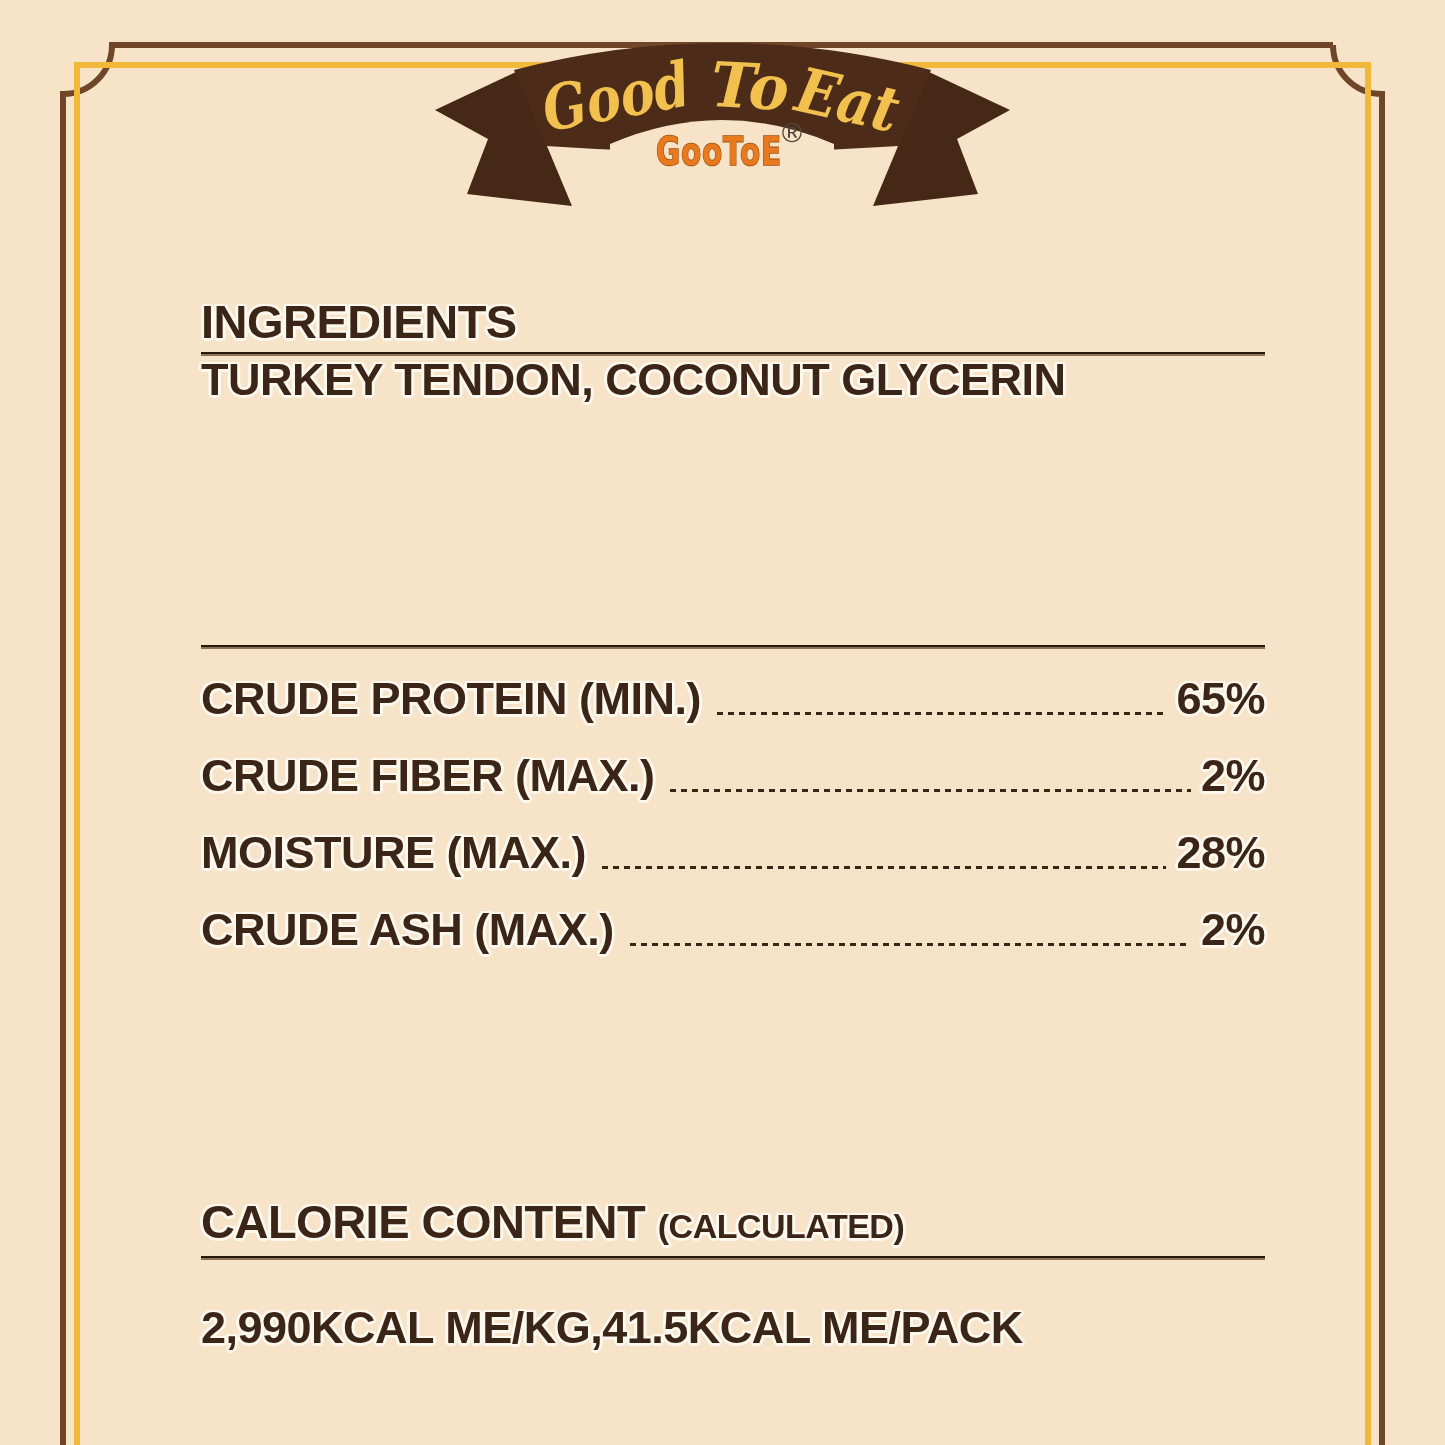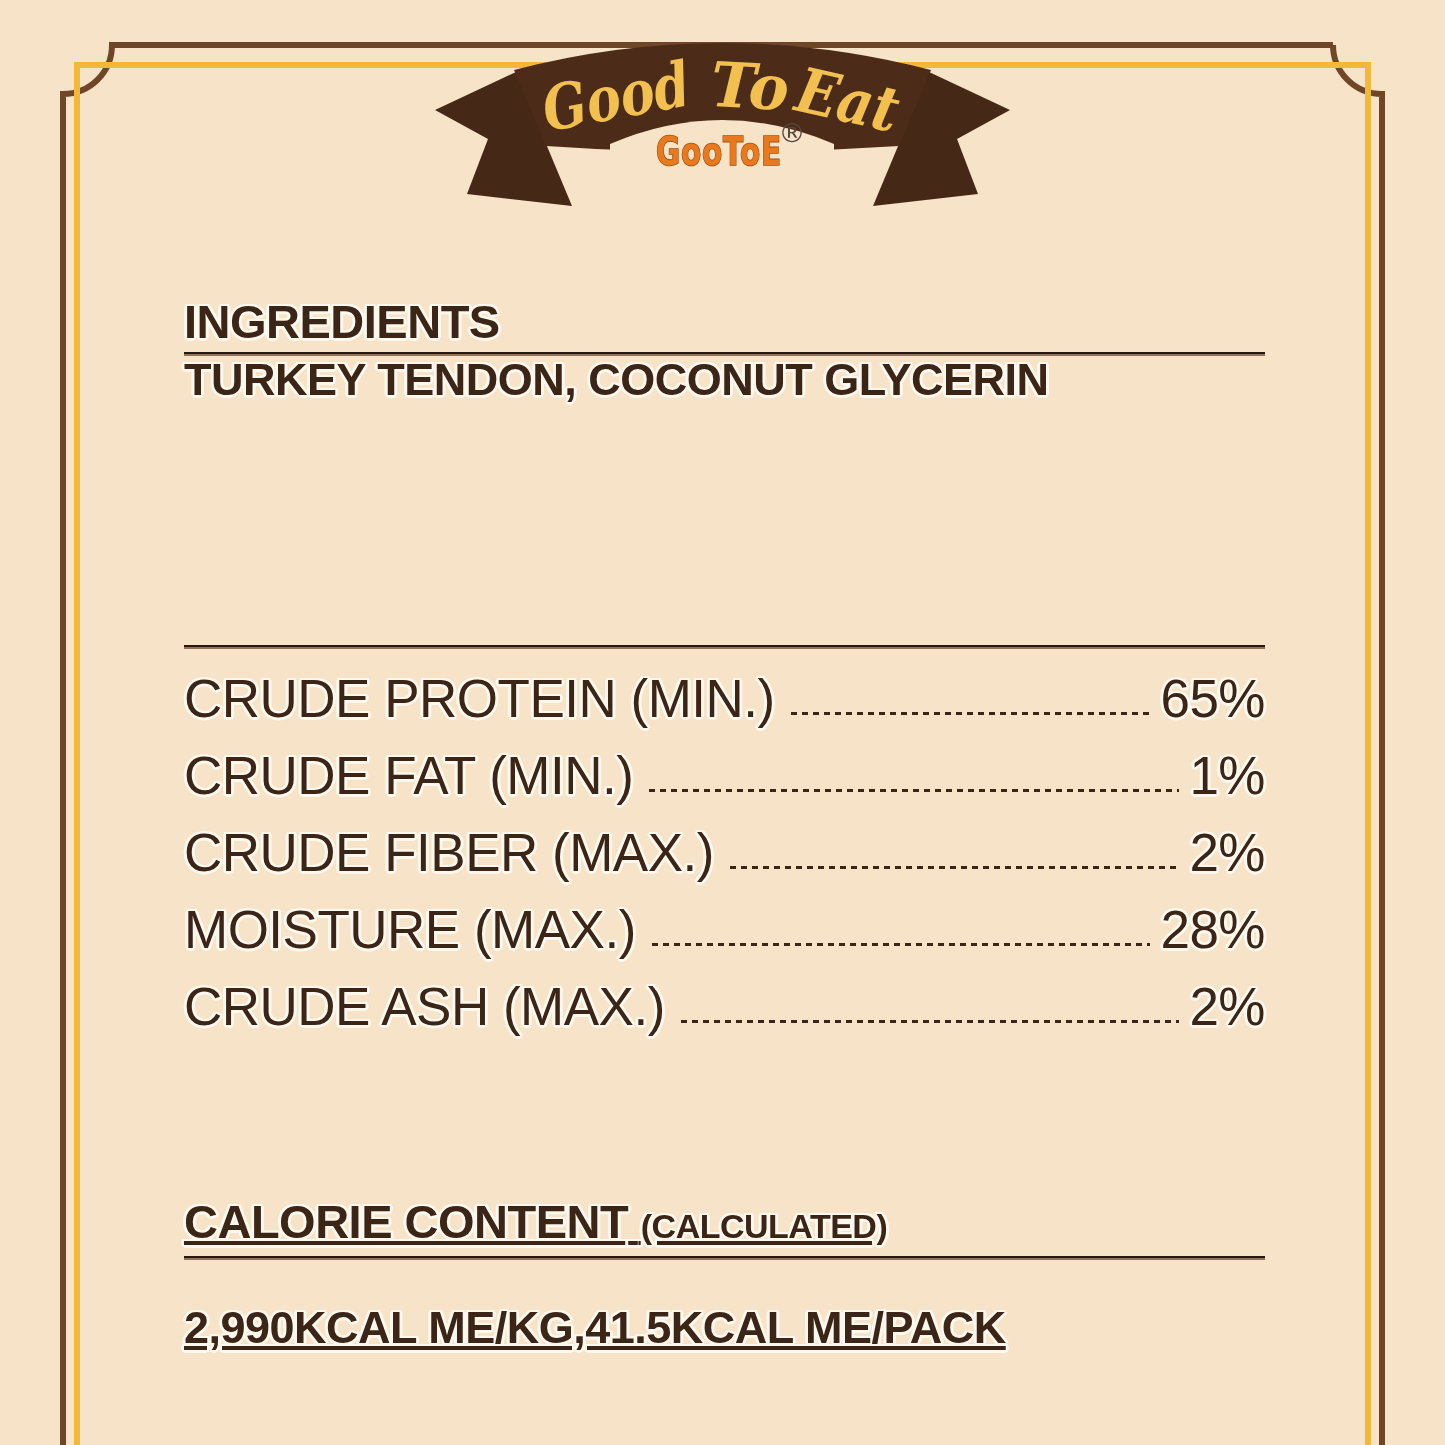"INGREDIENTS" .content { left: 184px -> 201px }
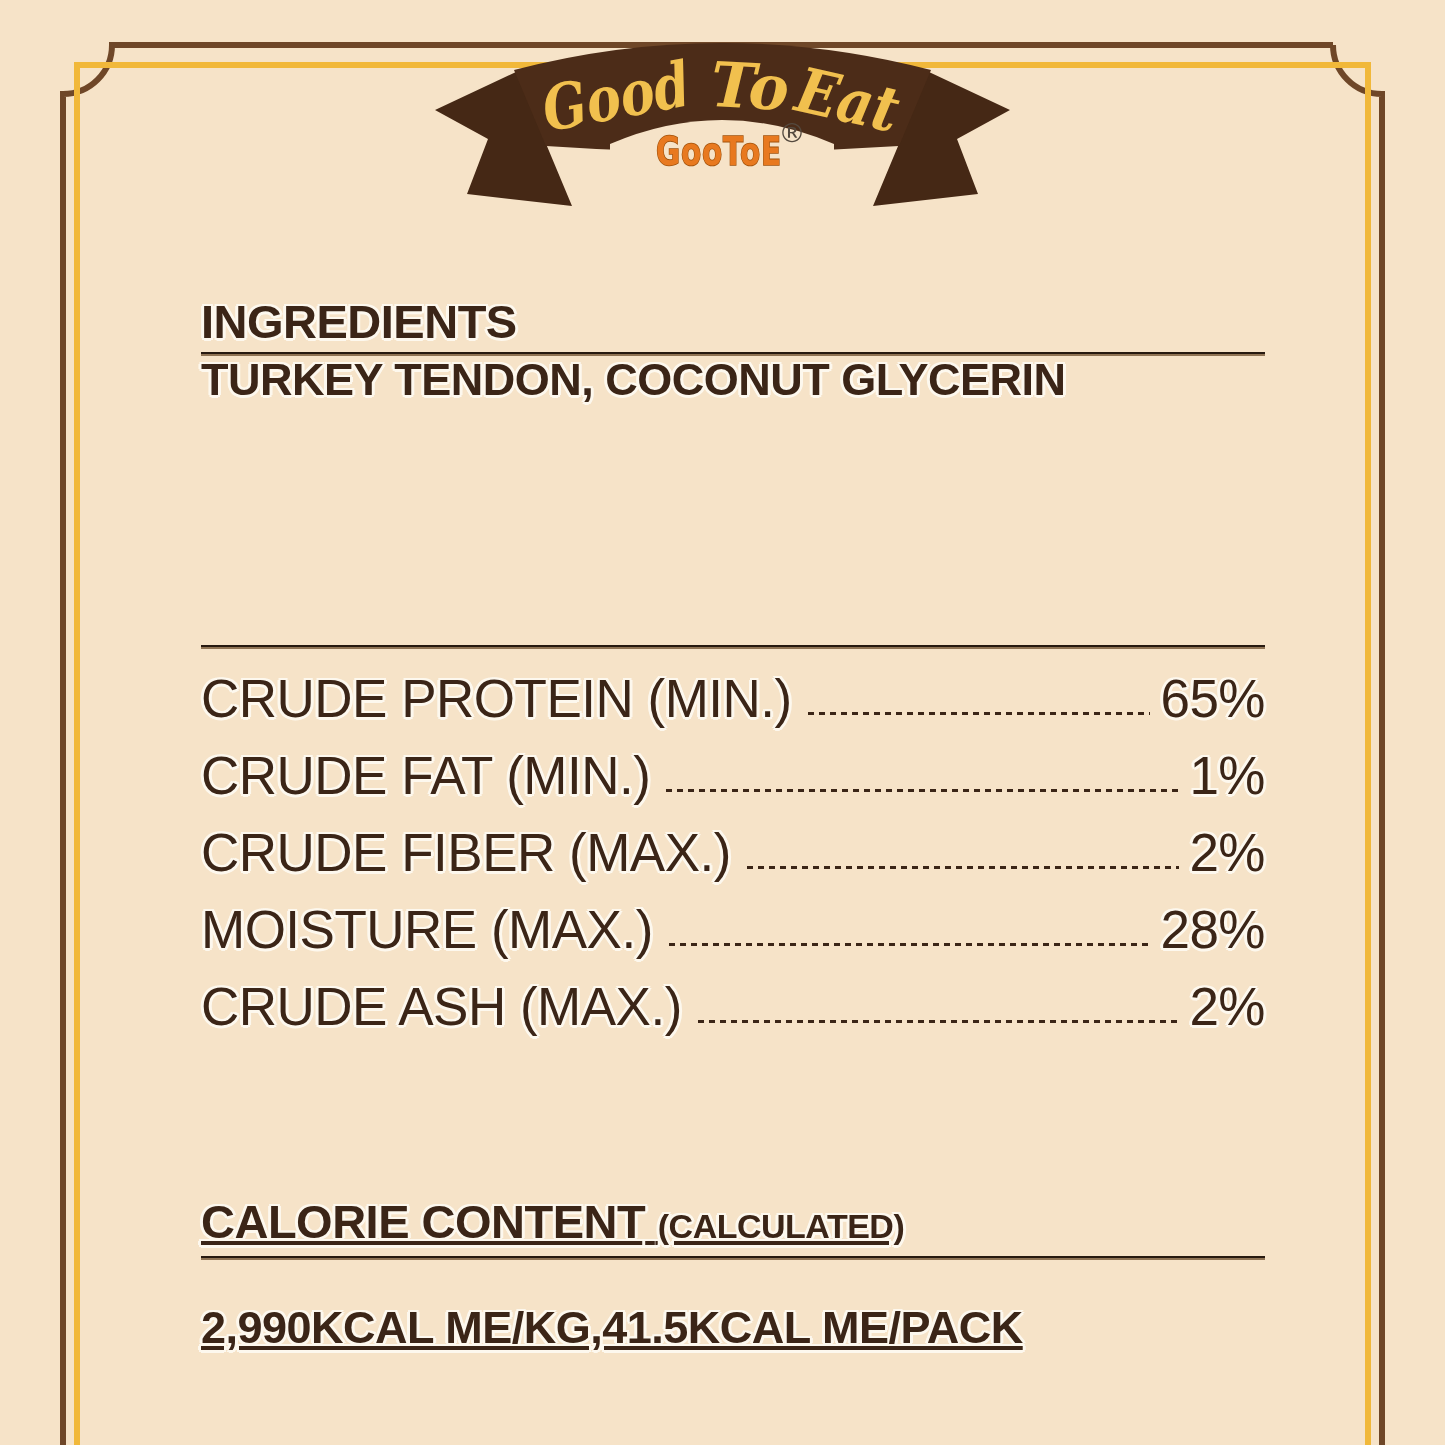"CRUDE PROTEIN (MIN.)" .row { font-size: 53px -> 45px; font-weight: normal -> bold }
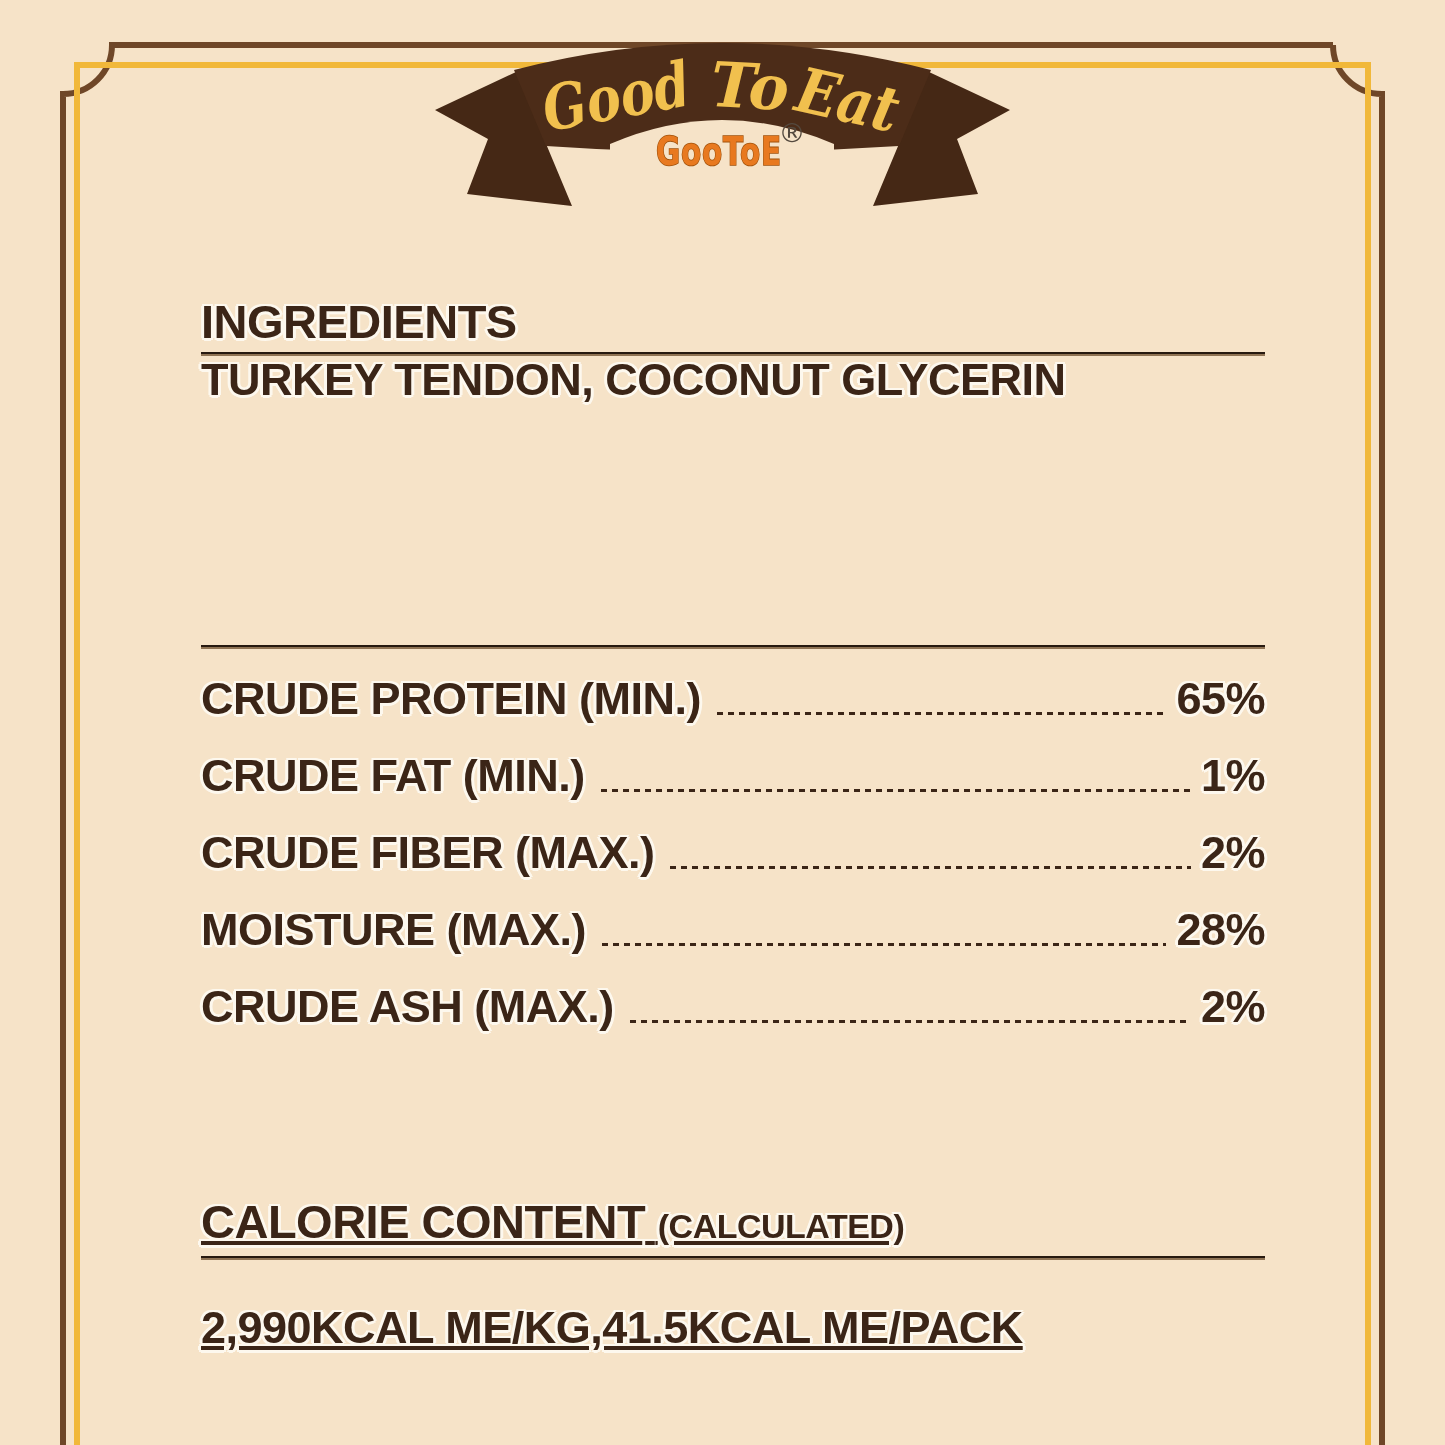"CRUDE FAT (MIN.)" div.row { html: <div> <span>CRUDE FAT (MIN.)</span> <span></span> <span>1%</span> </div> -> none }
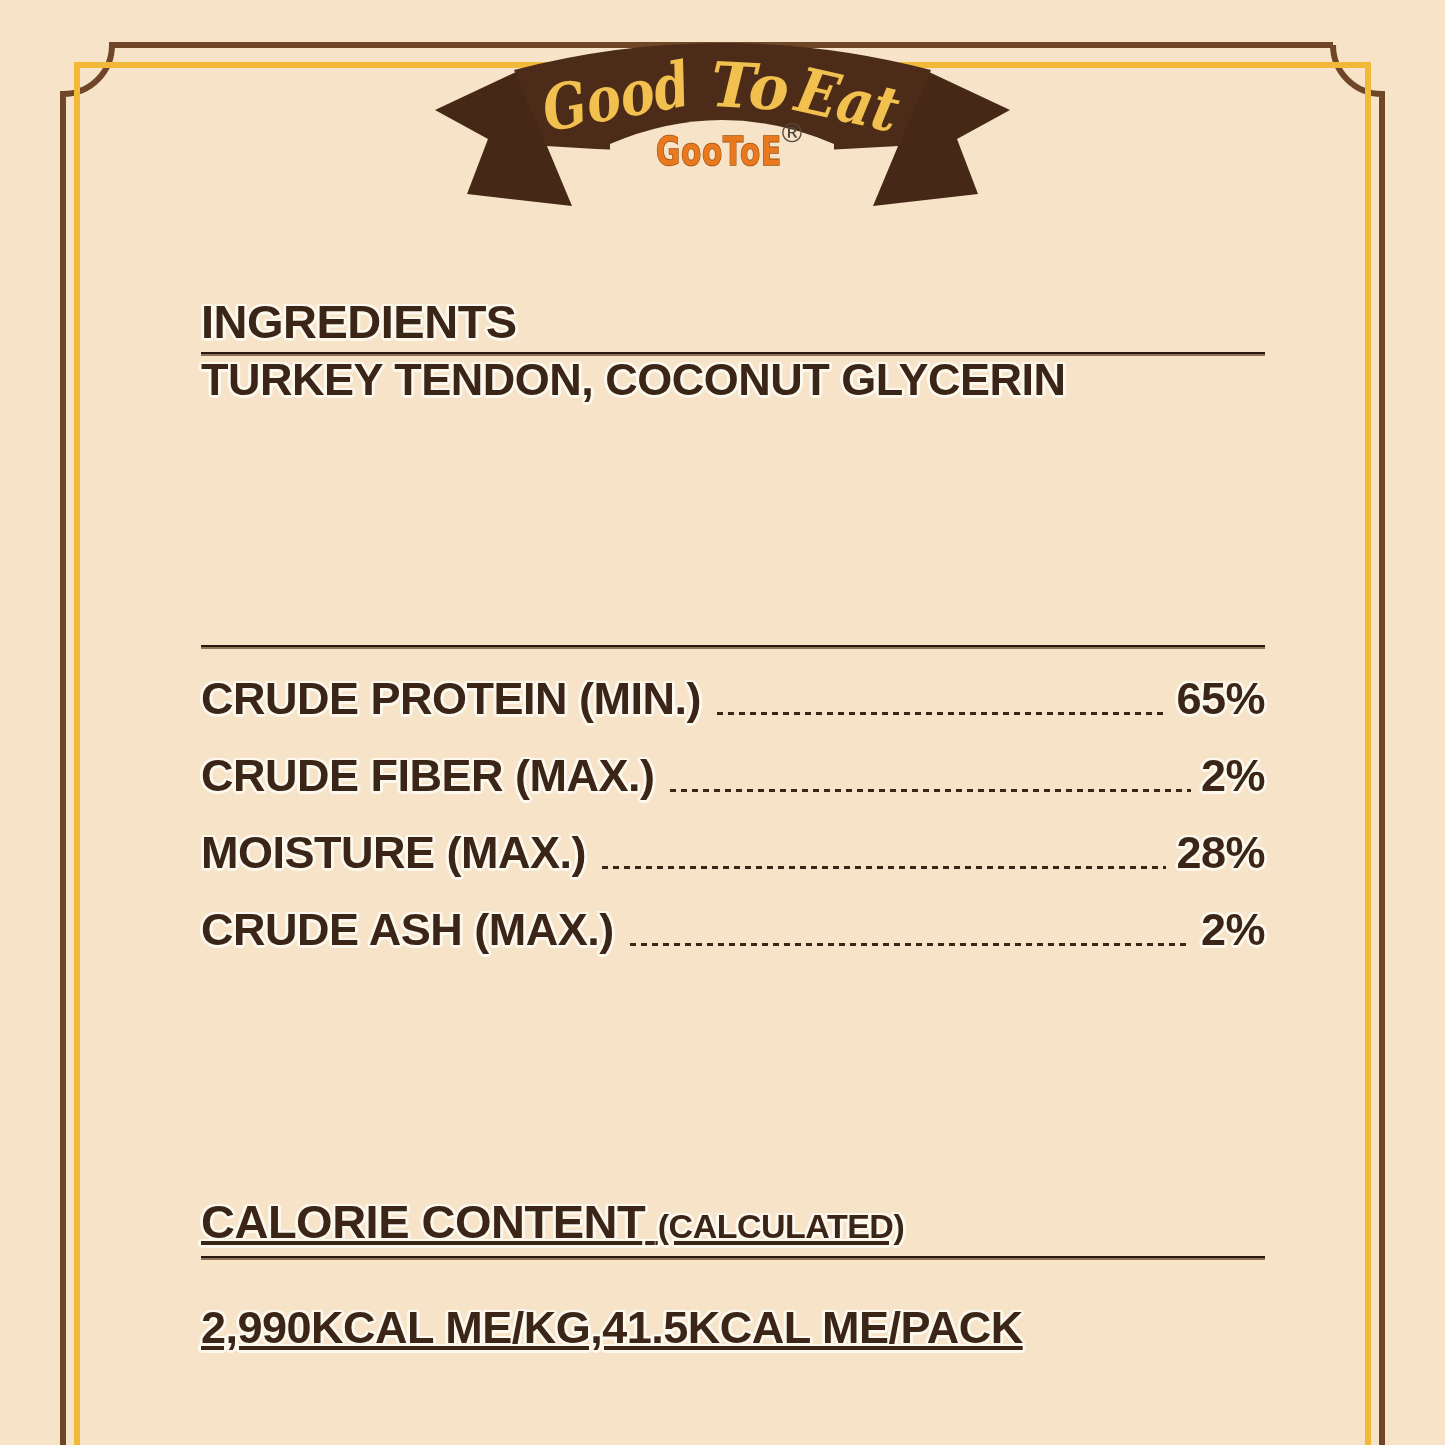"CALORIE CONTENT (CALCULATED)" #sec-calorie { text-decoration: underline -> none }
